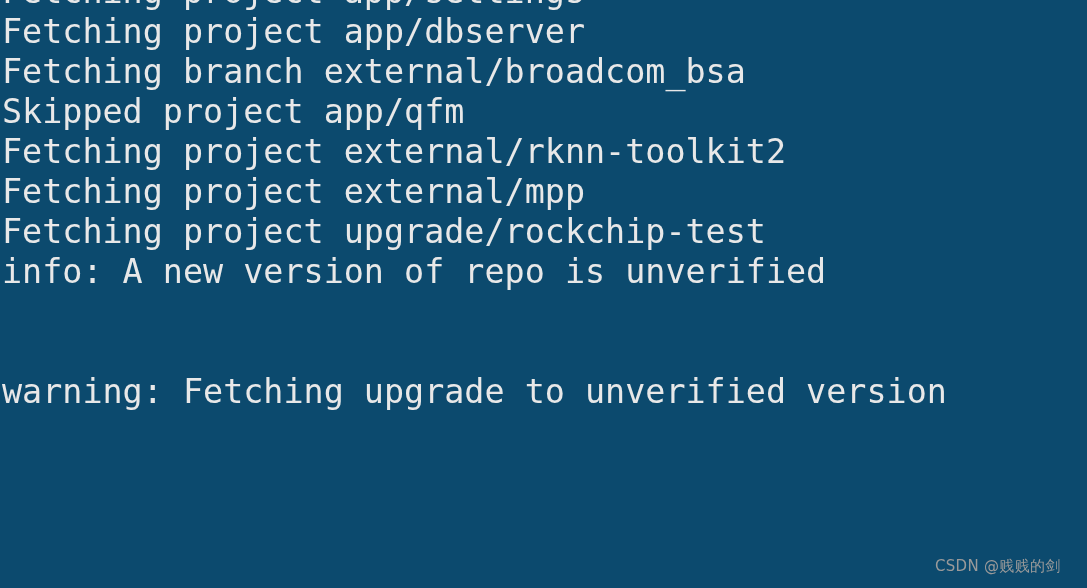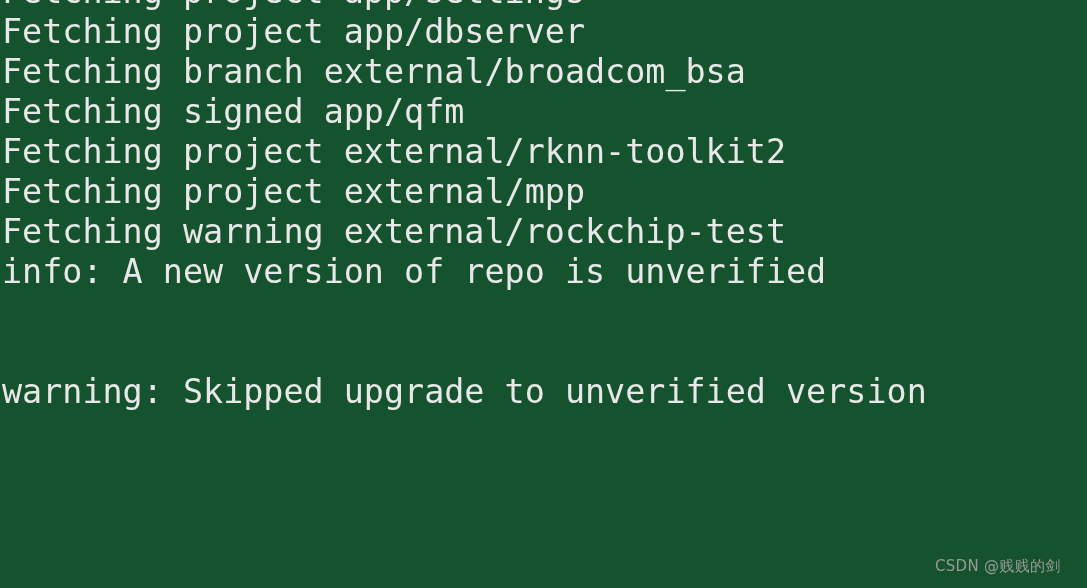"Fetching project app/dbserver" #terminal { background: #14532d -> #0c4a6e }
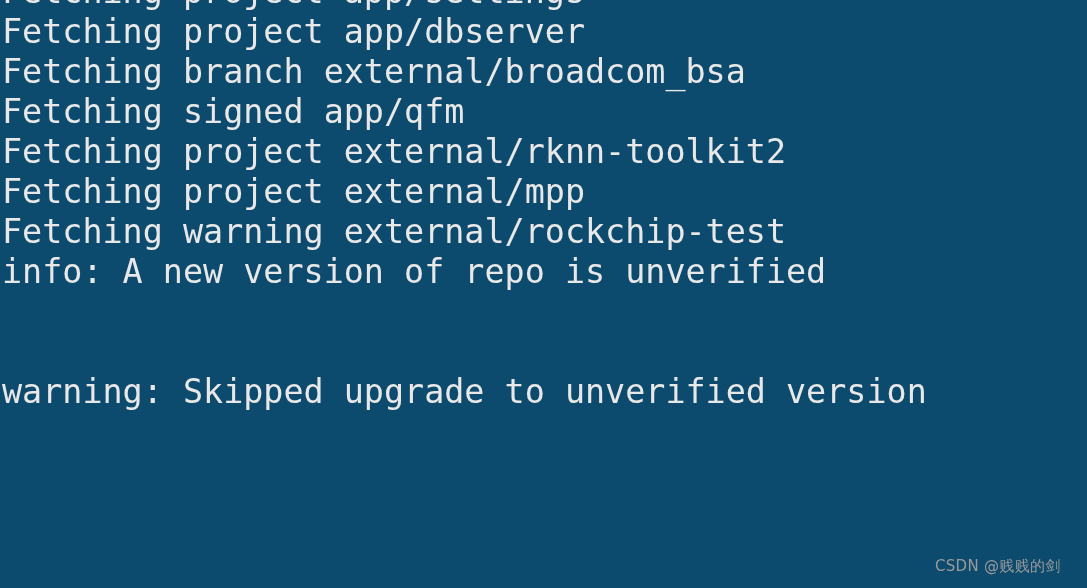"Fetching signed app/qfm" span.term-line { text: Fetching signed -> Skipped project }
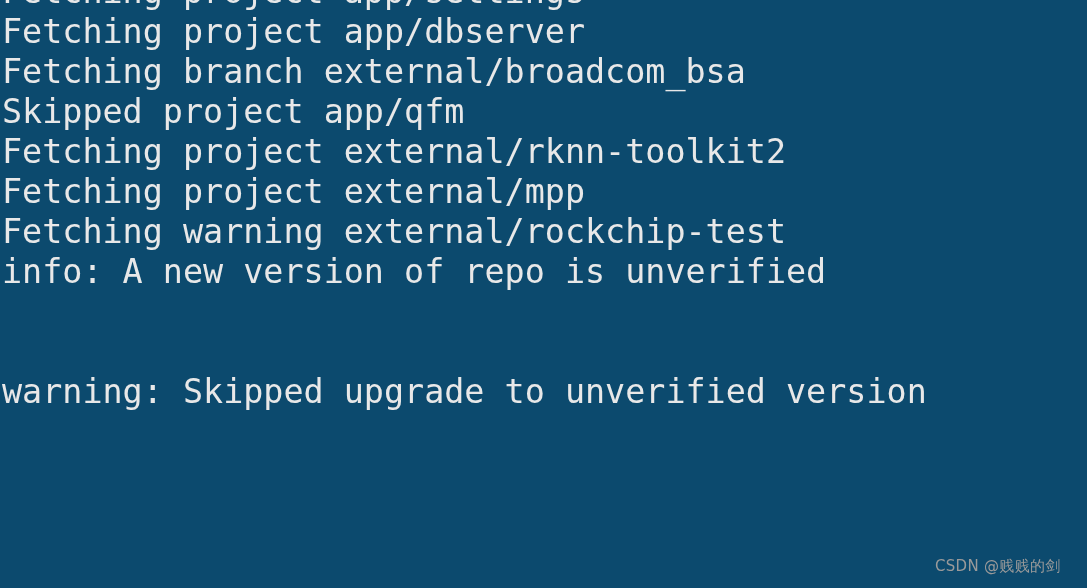"Fetching warning external/rockchip-test" span.term-line { text: warning external/rockchip-test -> project upgrade/rockchip-test }
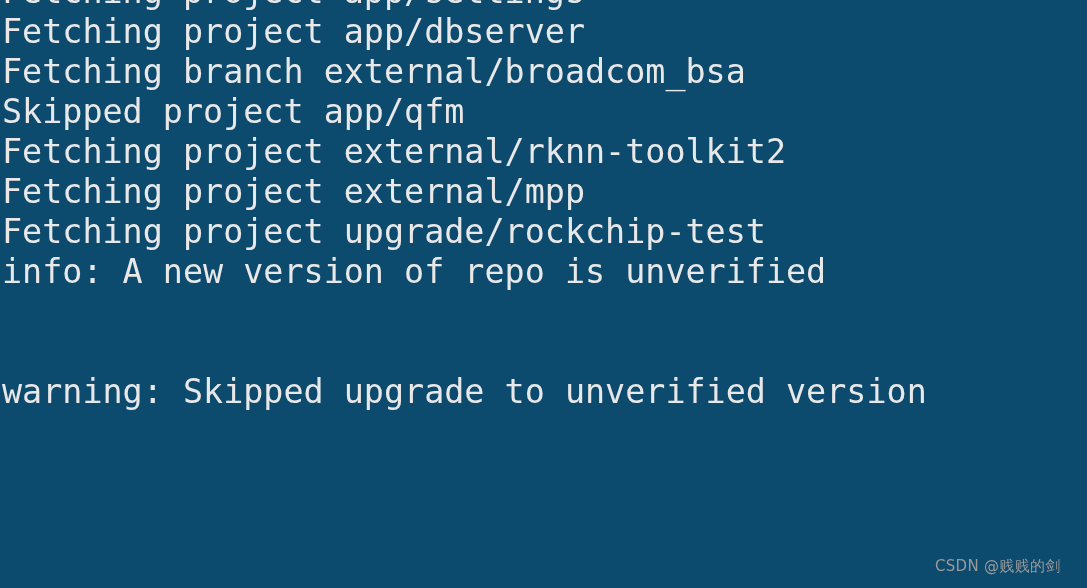"warning: Skipped upgrade to unverified" span.term-line { text: Skipped -> Fetching }
